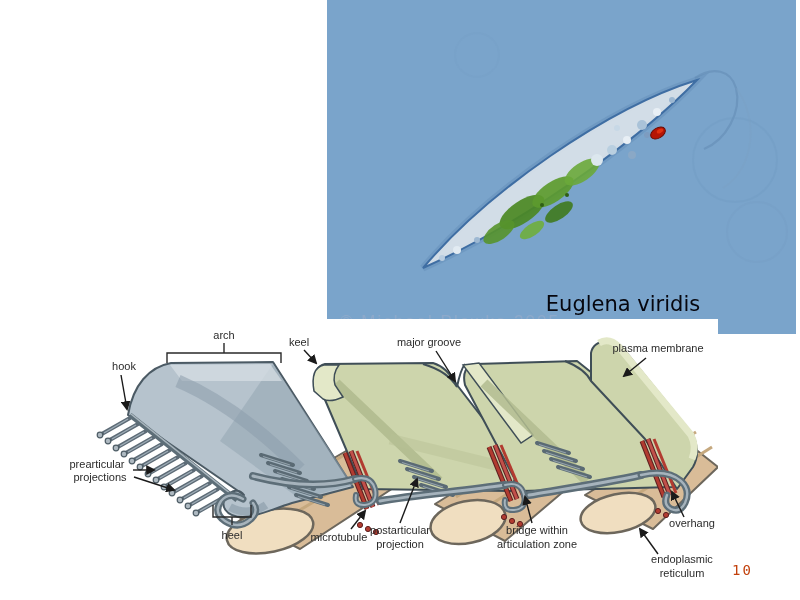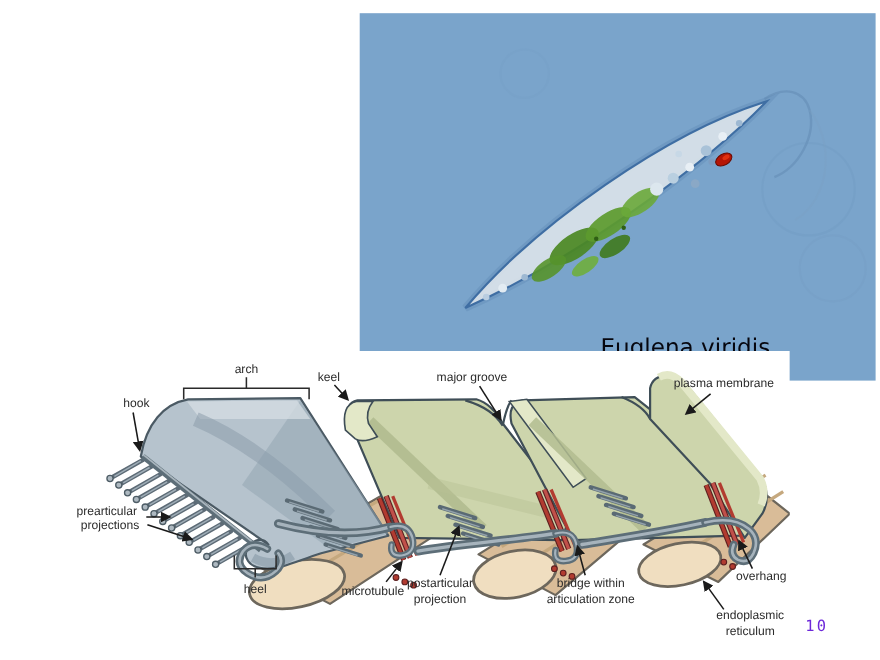"Euglena viridis" #photo { margin-top: 12px -> none }
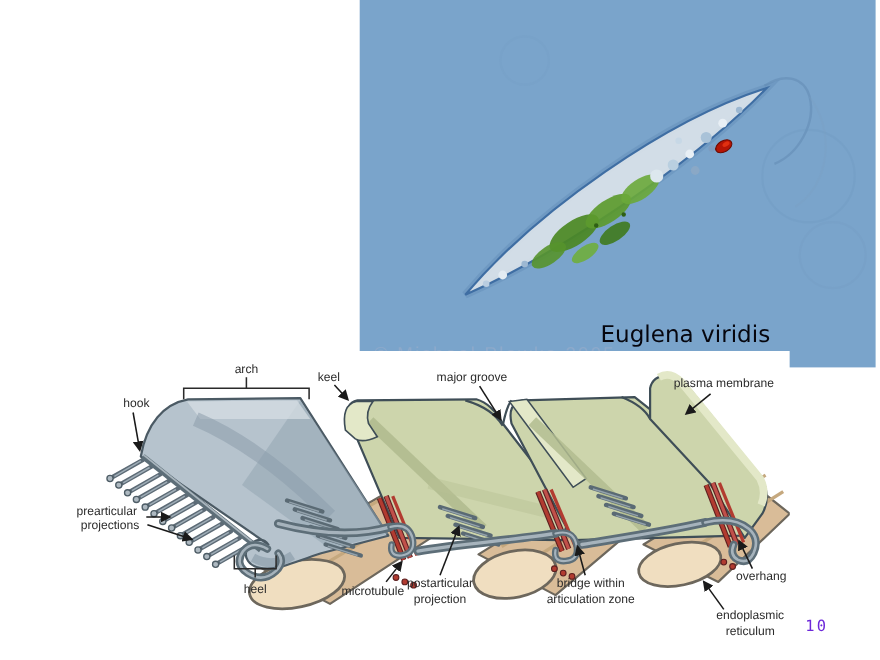"10" #page-number { color: #6d28d9 -> #c2410c }
